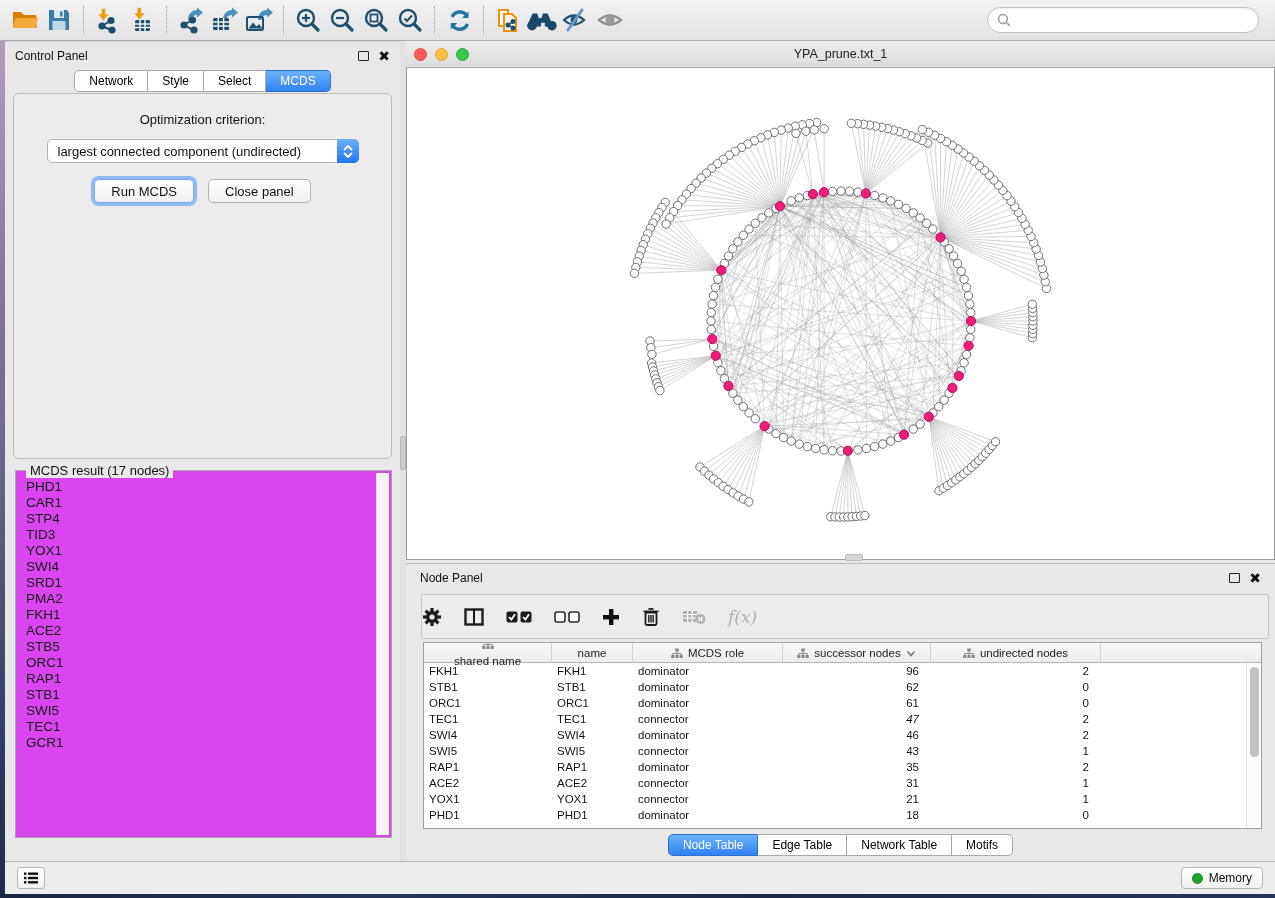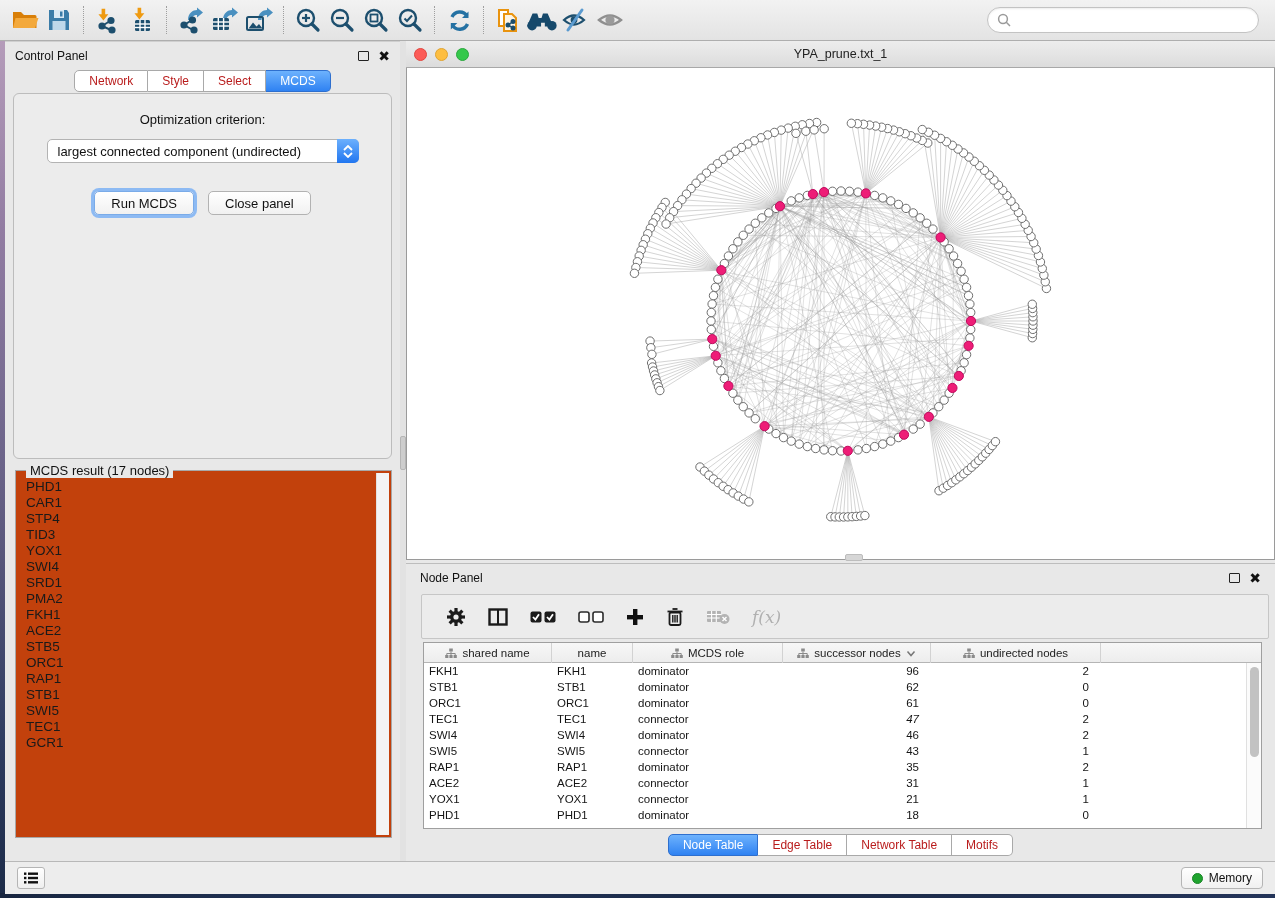"Network" .seg { color: #b91c1c -> #000000 }
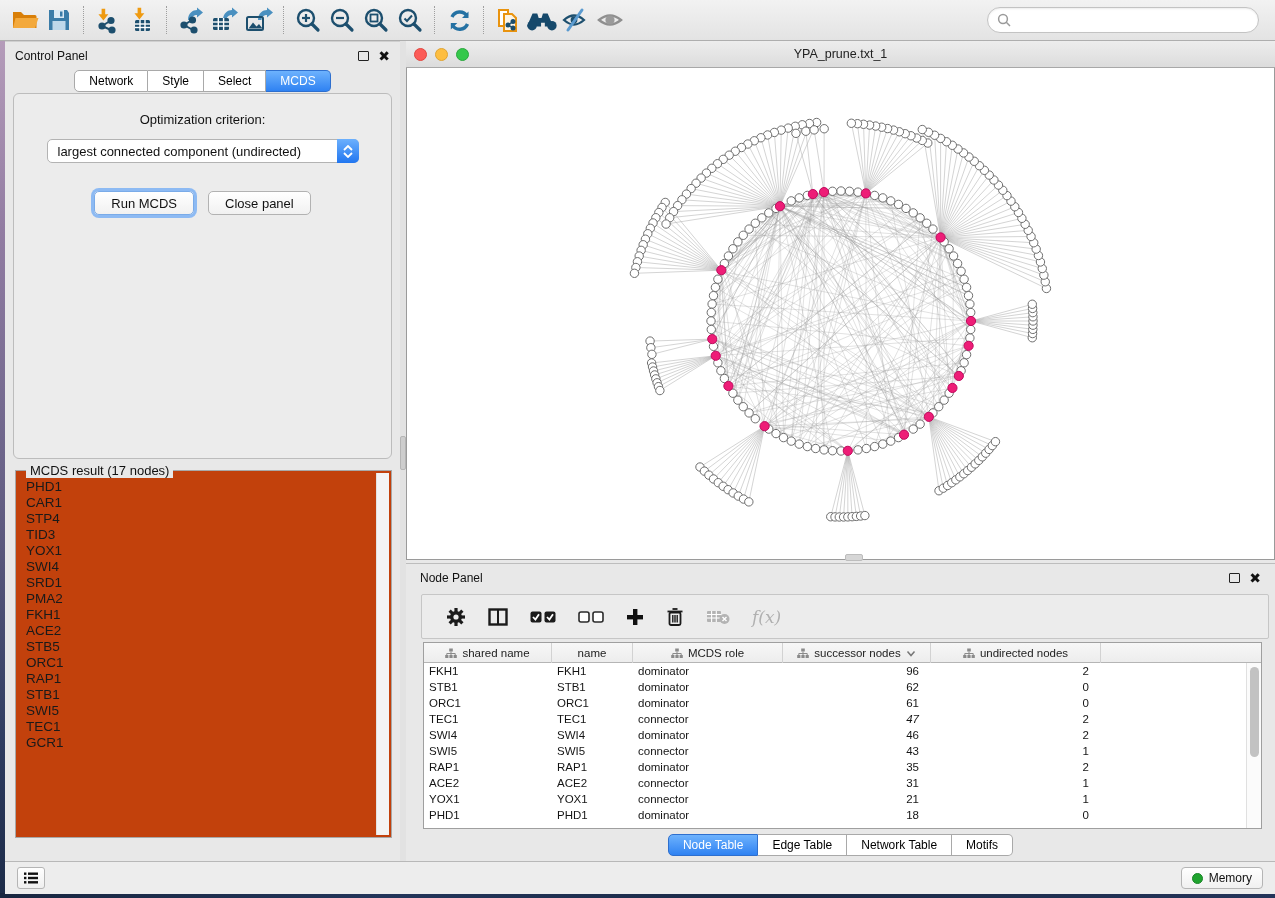"Run MCDS" .btn-row { margin-top: 28px -> 16px }
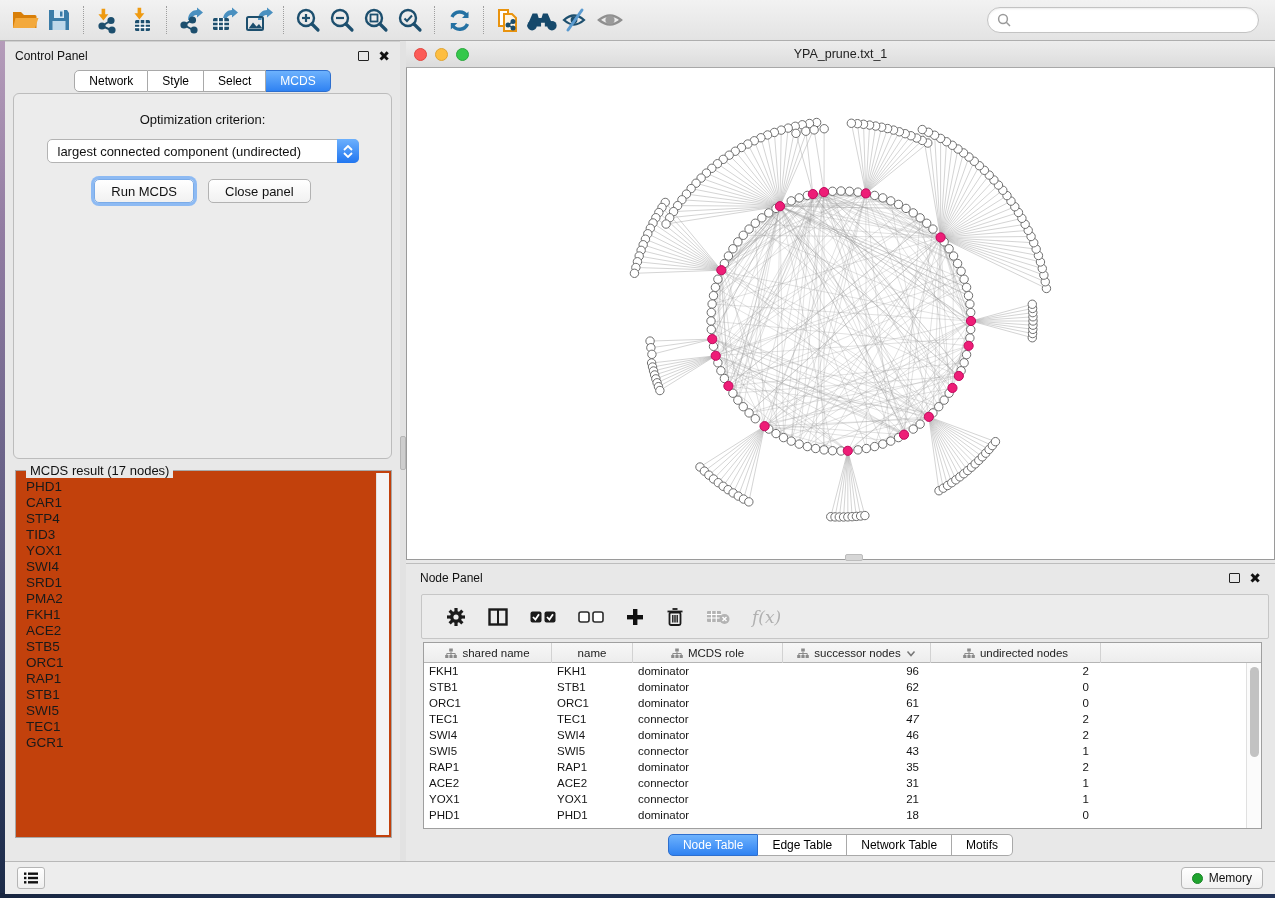"MCDS result (17 nodes)" .groupbox { background: #c2410c -> #d946ef }
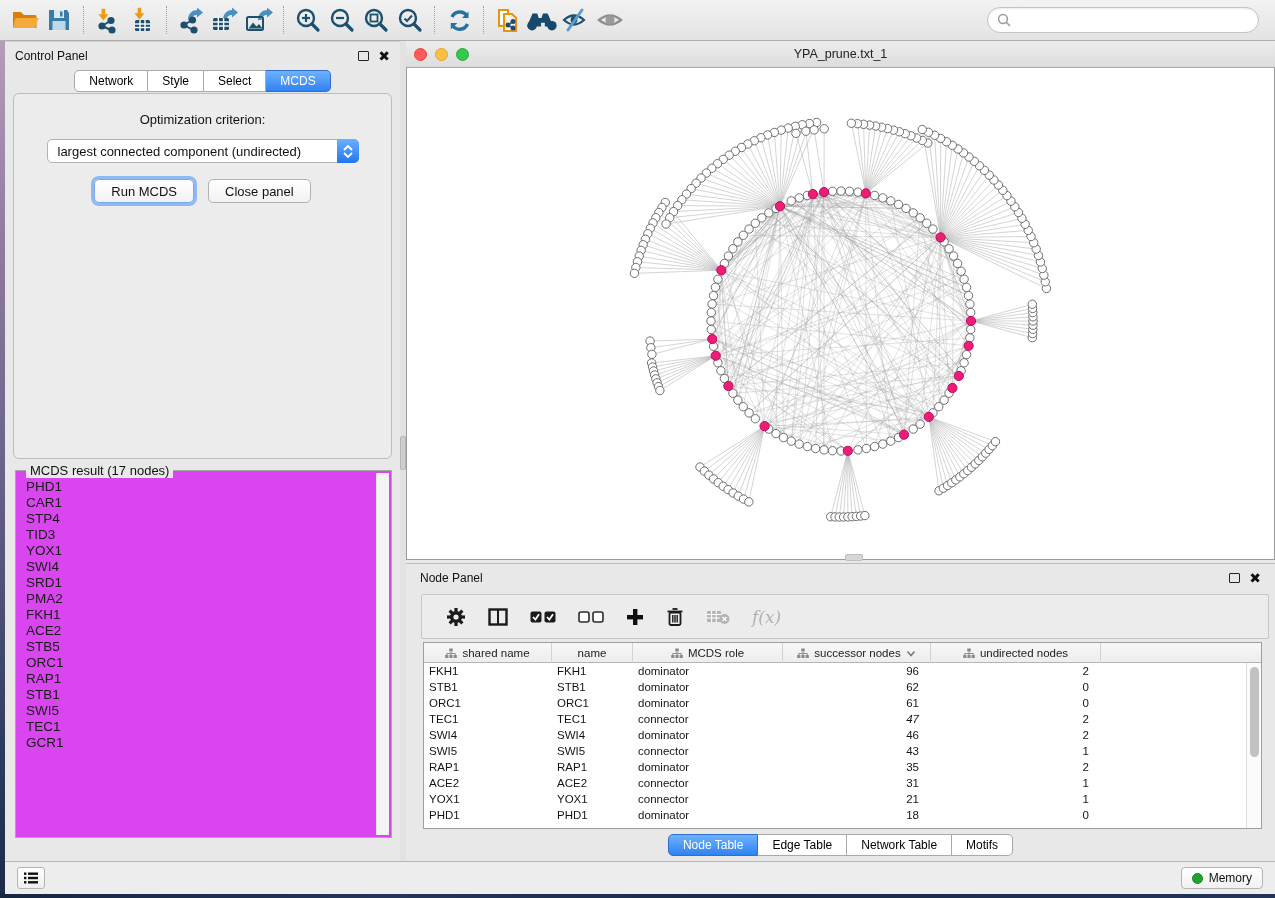"f(x)" .tp-toolbar { padding: 0 24px -> 0 0 }
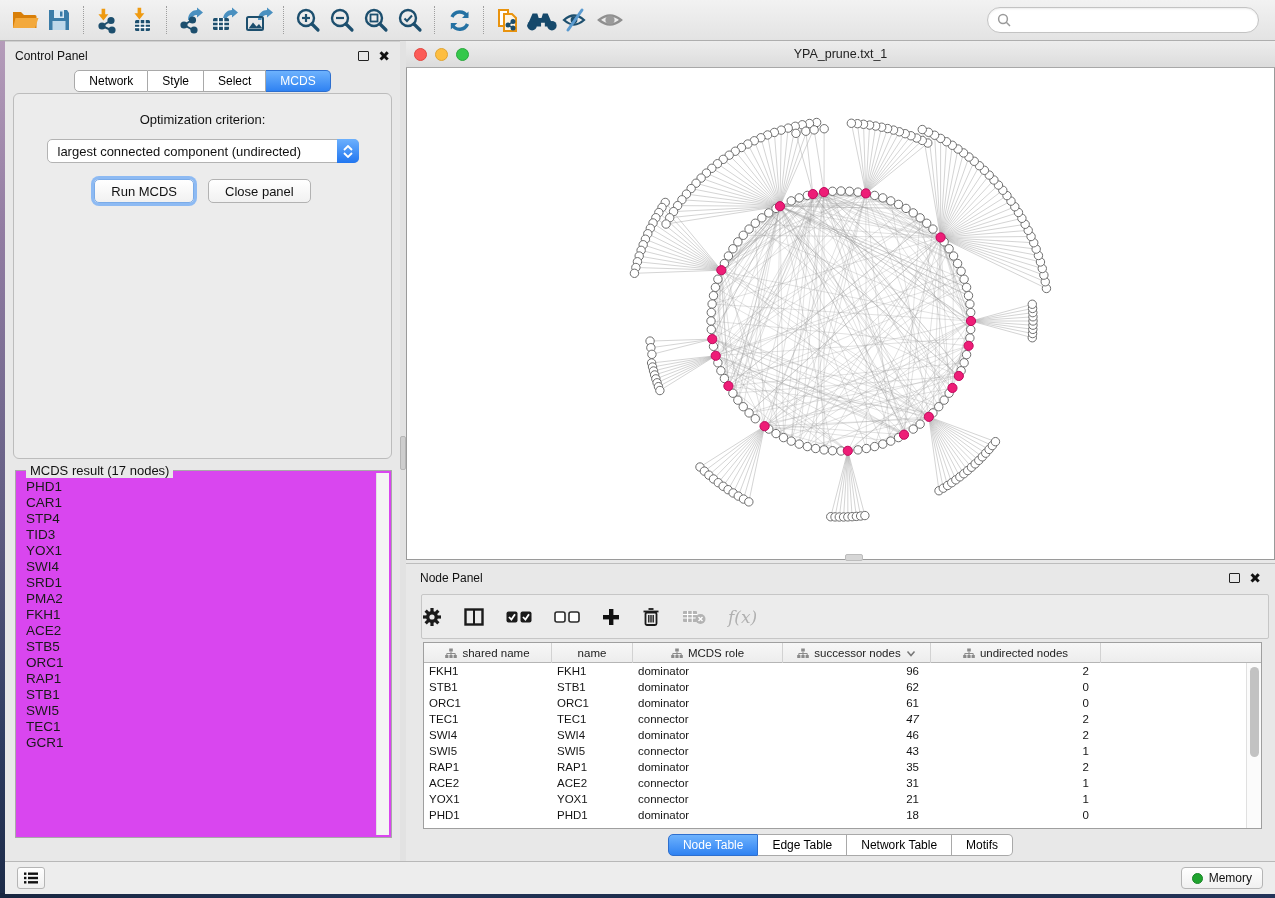"shared name" div.th { flex-direction: none -> column }
